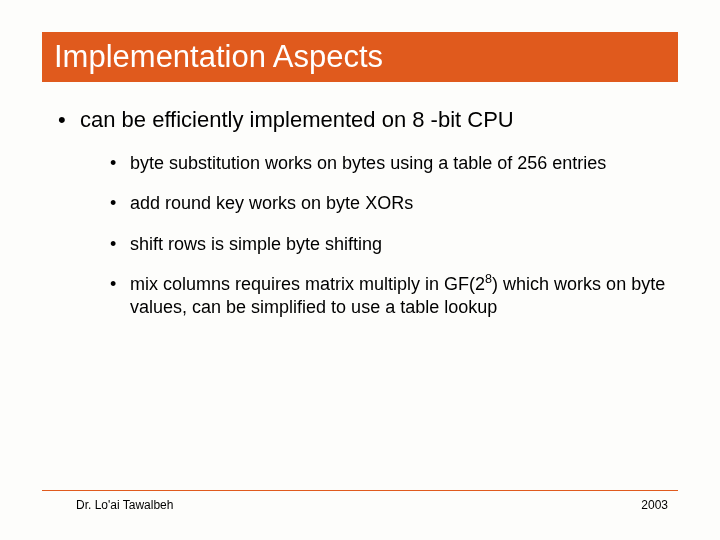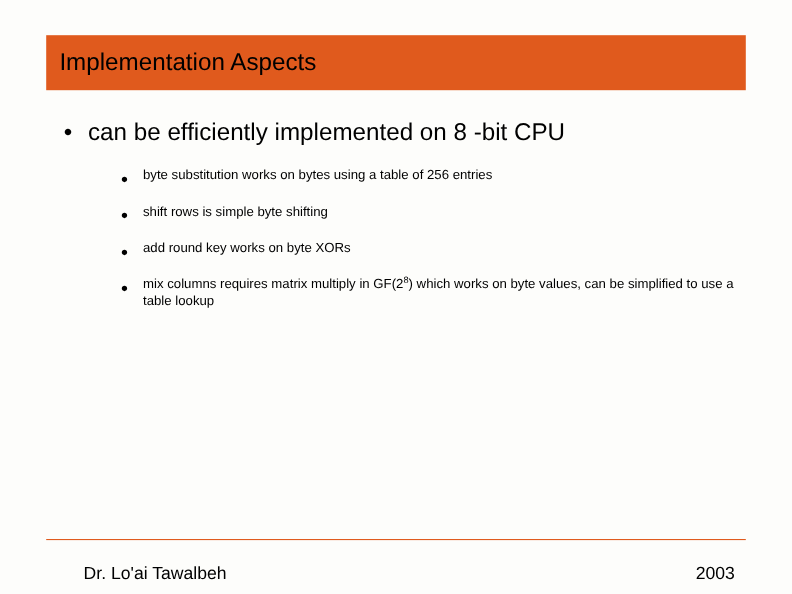"Implementation Aspects" .title-bar { color: #000000 -> #ffffff; font-size: 22px -> 31px }
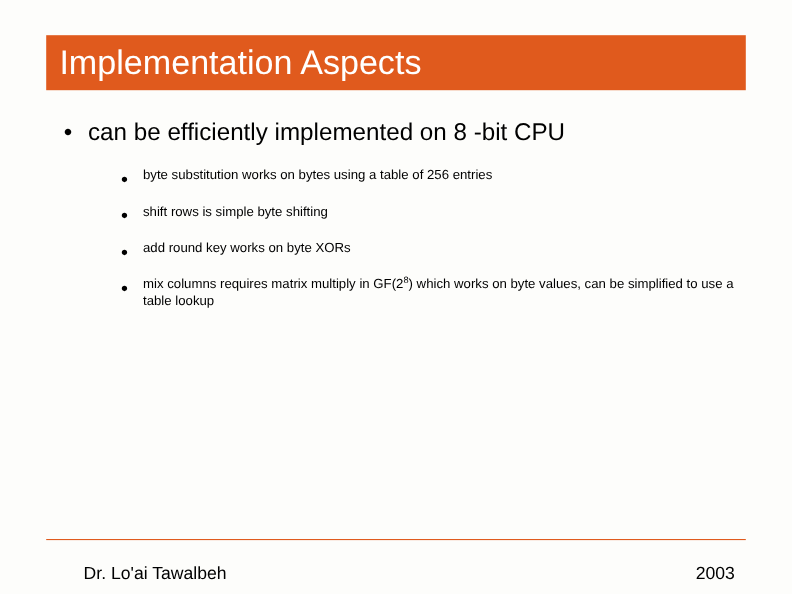"byte substitution works on bytes" .lvl2 { font-size: 12px -> 18px }
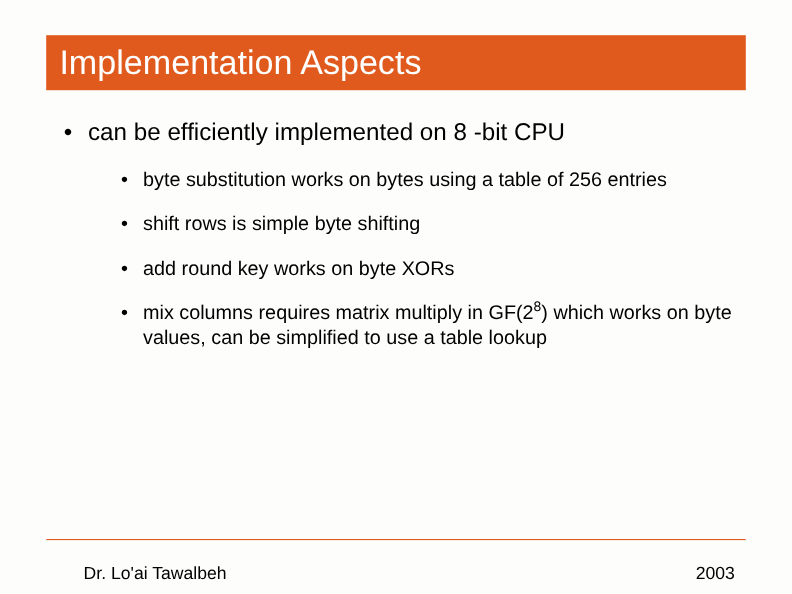"shift rows is simple byte" div.lvl2 { order: before "add round key works on" -> after "add round key works on" }
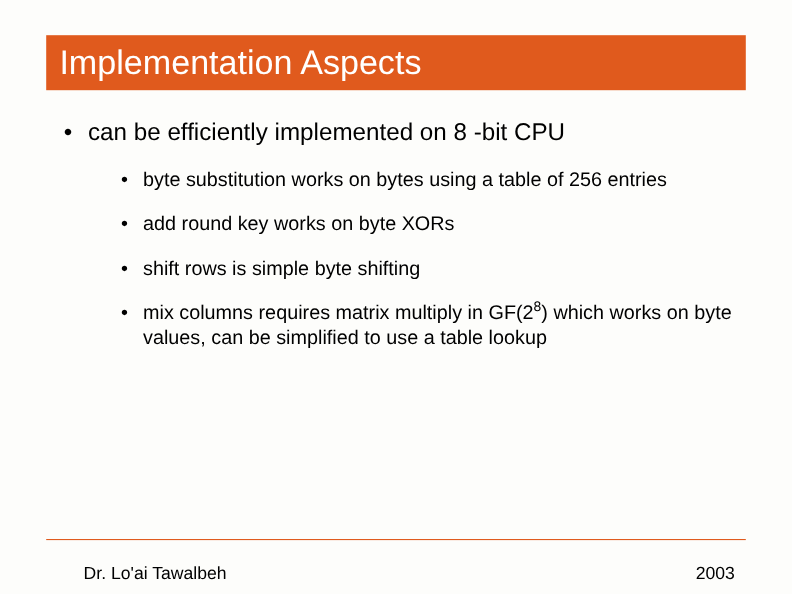"Dr. Lo'ai Tawalbeh" .footer { font-size: 16px -> 12px; top: 513px -> 498px }
